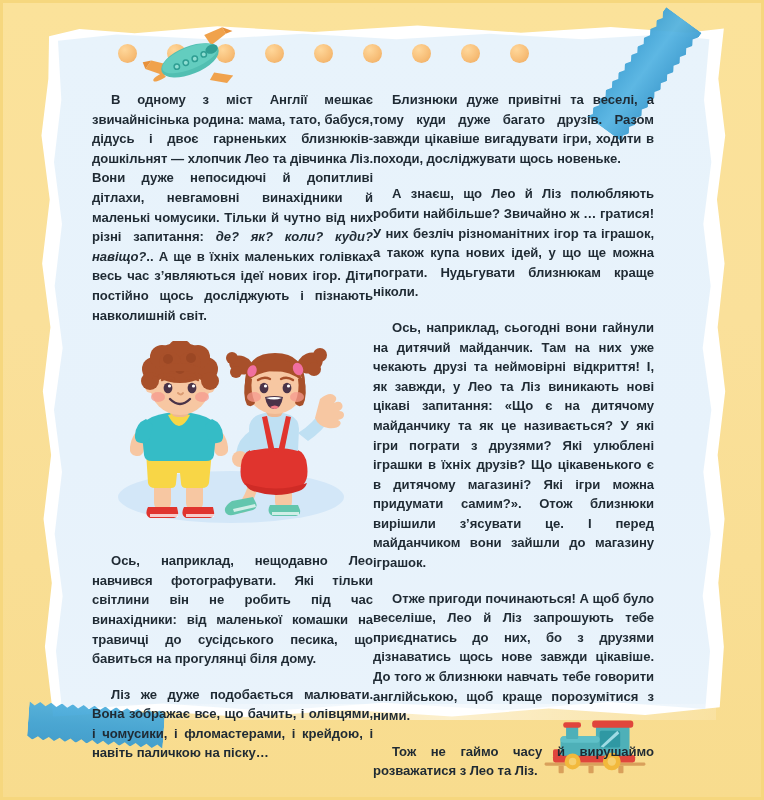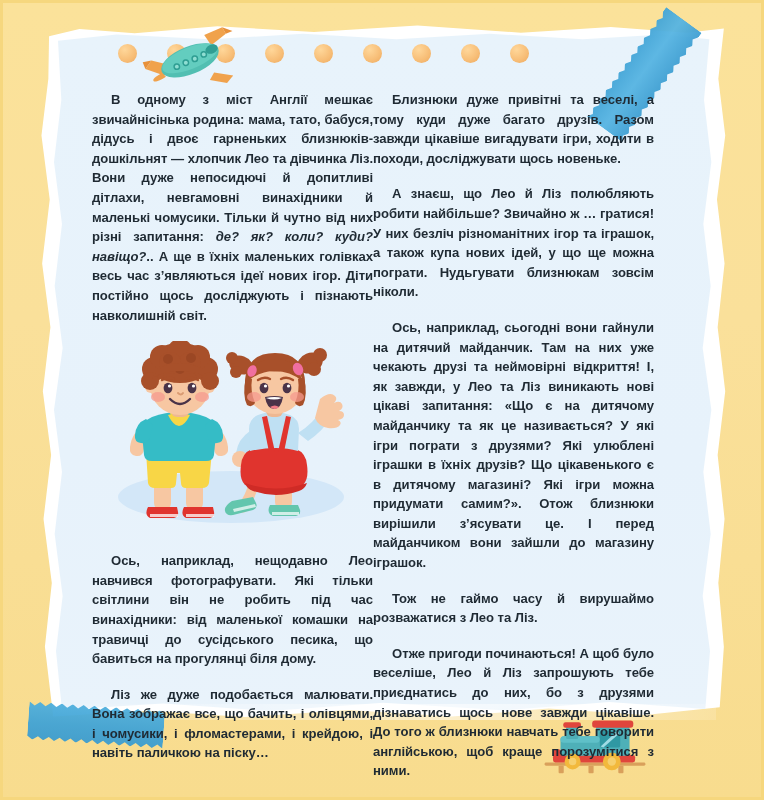"А знаєш, що Лео й" span { text: зовсім -> краще }
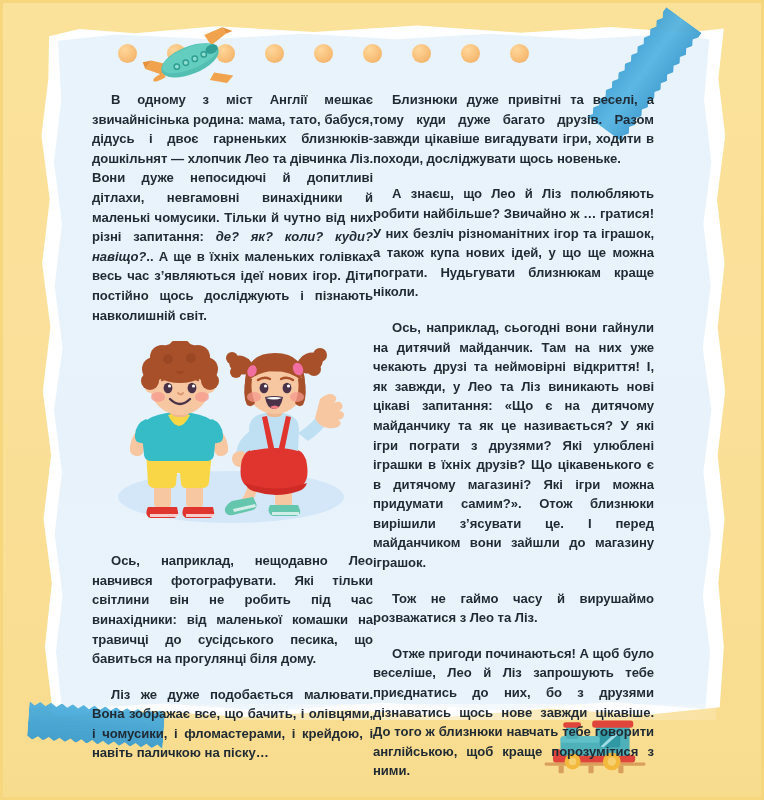"Тож не гаймо часу й" p.para { order: before "Отже пригоди починаються! А щоб" -> after "Отже пригоди починаються! А щоб" }
